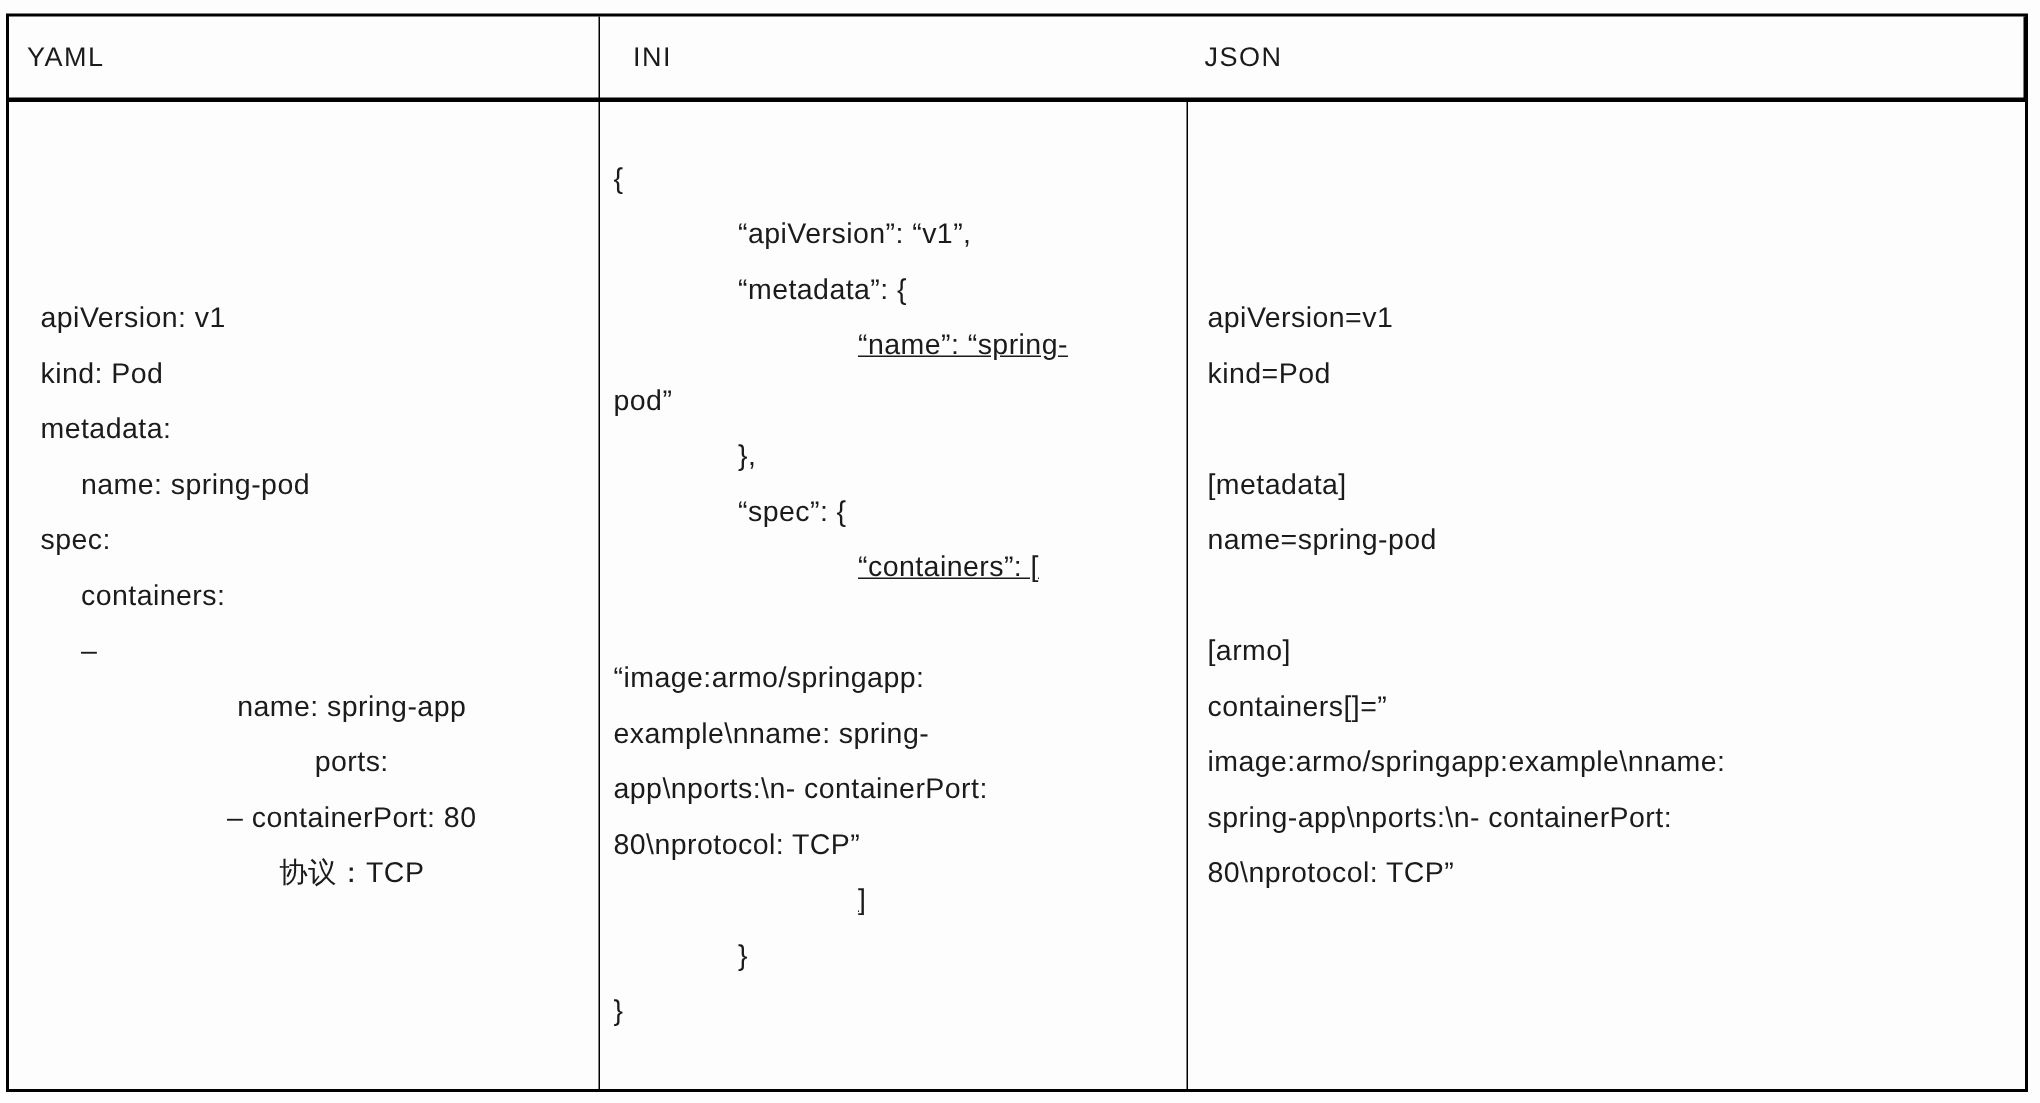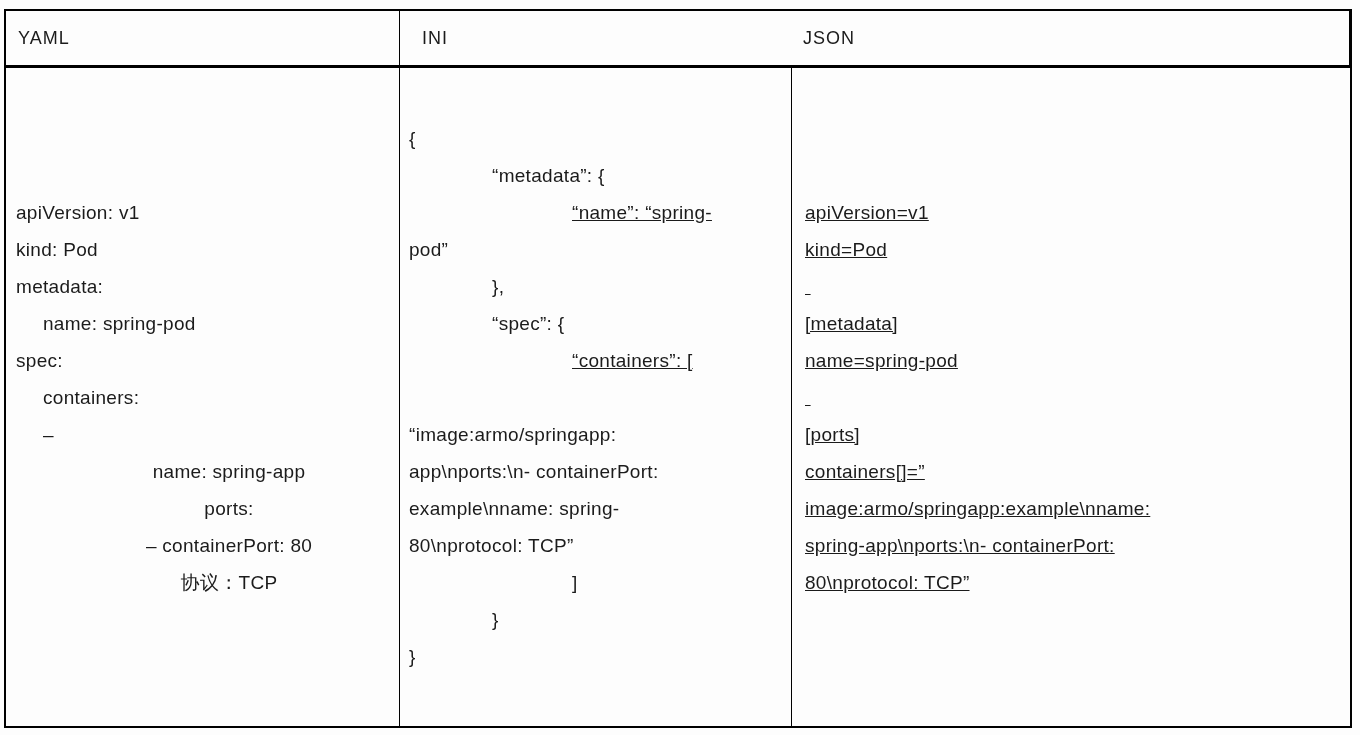"“apiVersion”: “v1”," div.code-line { html: none -> <div>“apiVersion”: “v1”,</div> }
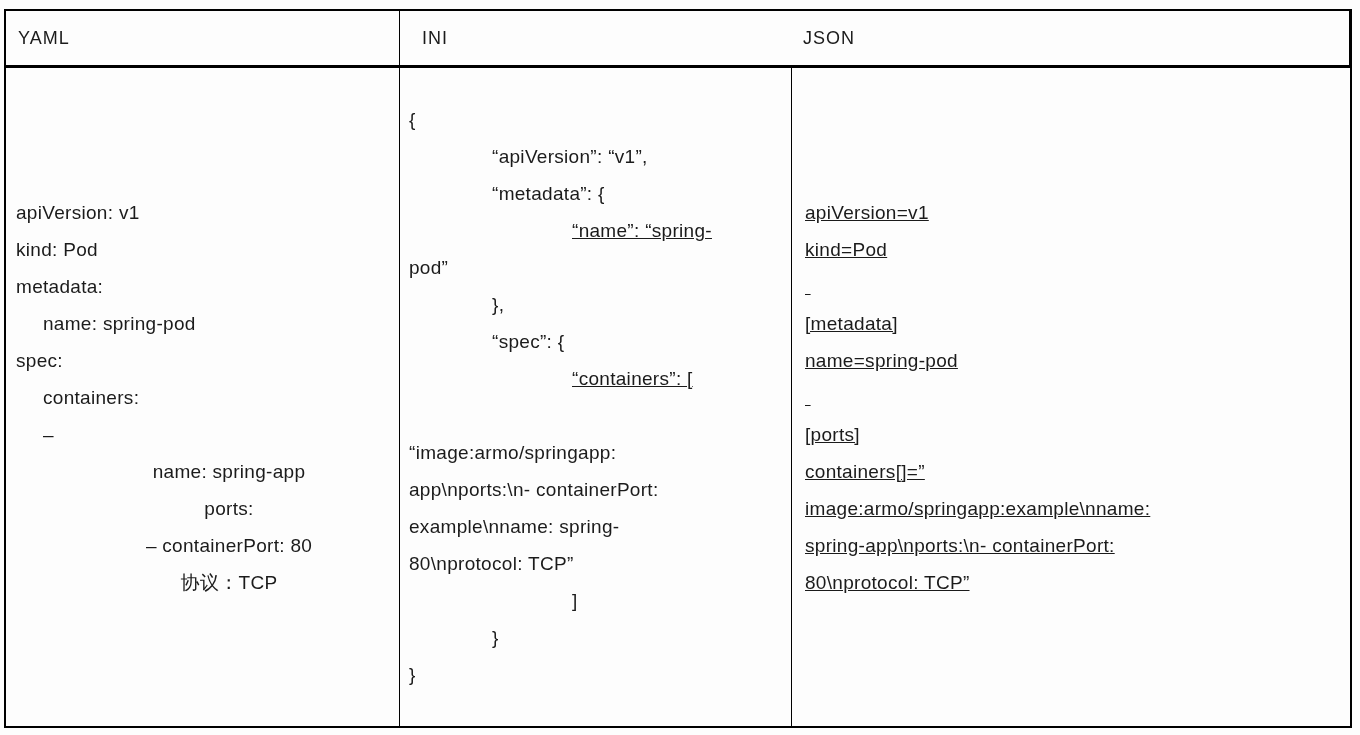"apiVersion: v1" .cell-yaml { padding-left: 10px -> 21px }
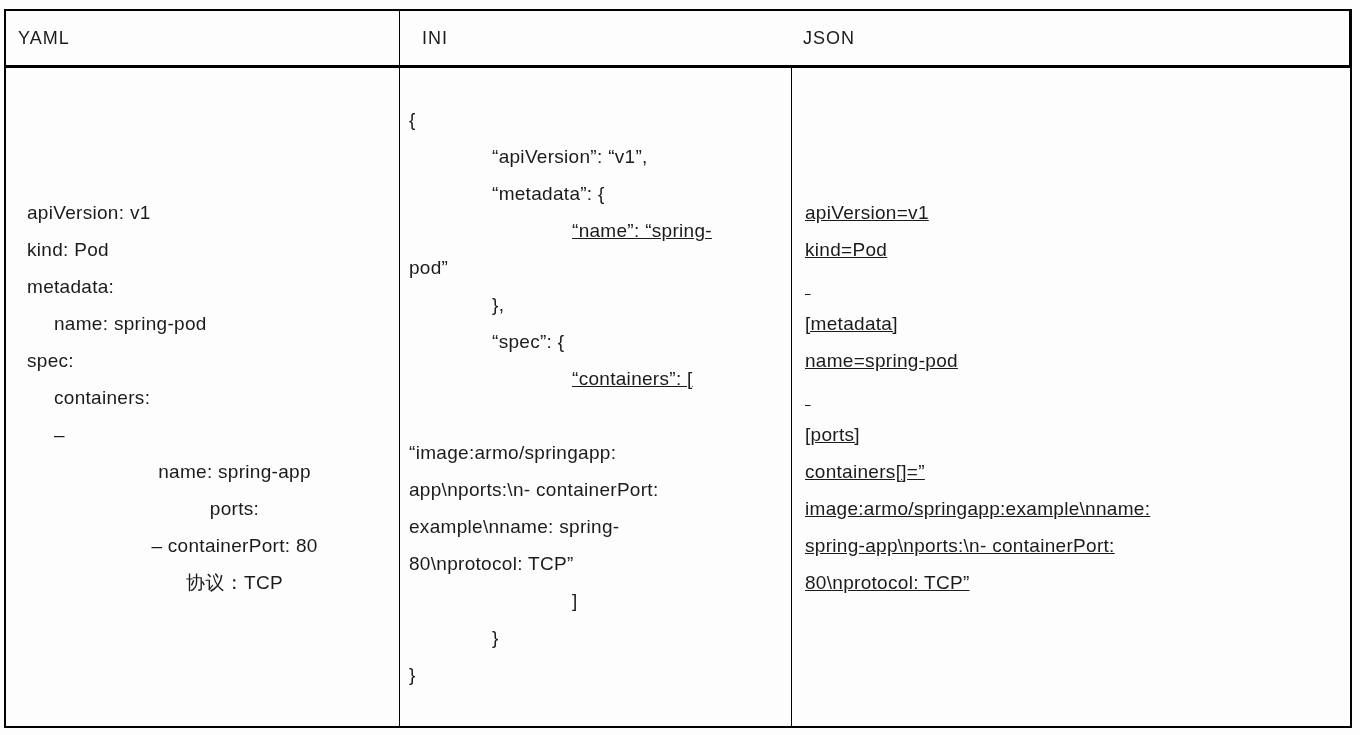"apiVersion=v1" .cell-ini { text-decoration: underline -> none }
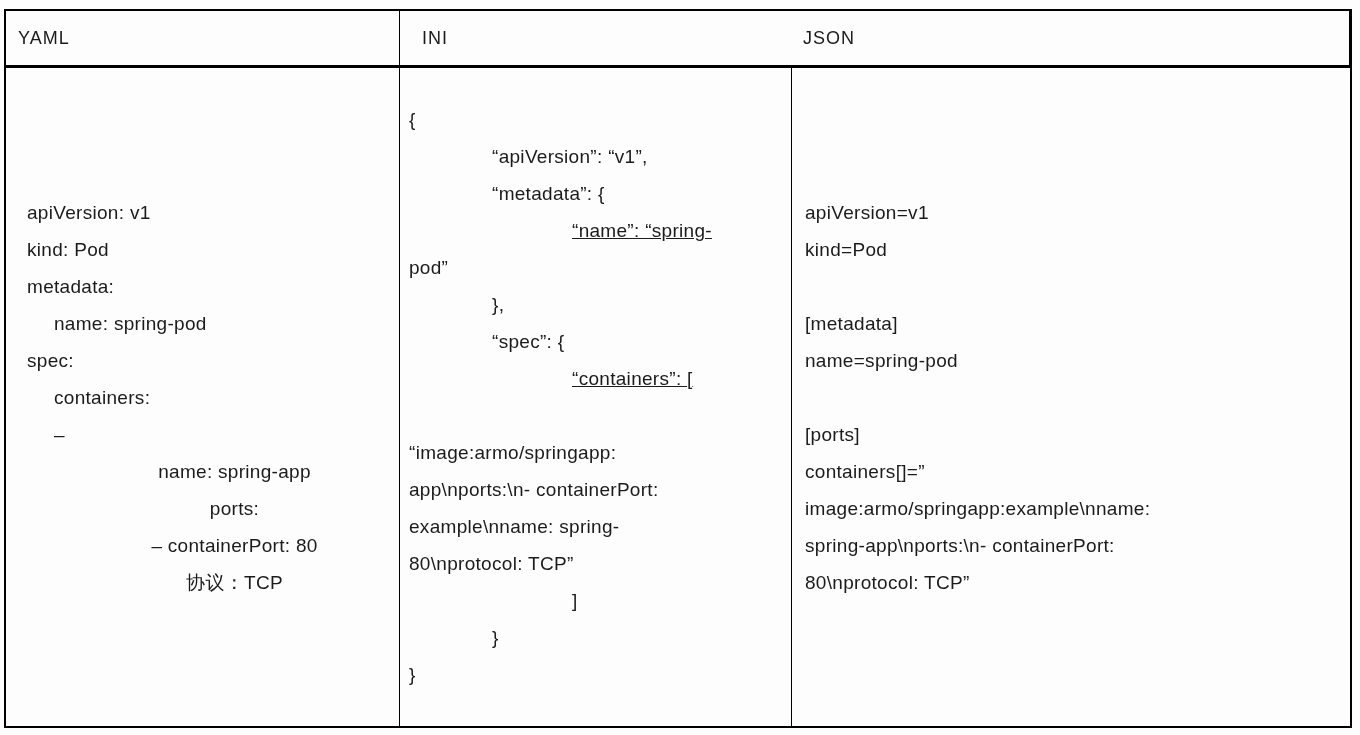"[ports]" div.code-line { text: ports -> armo }
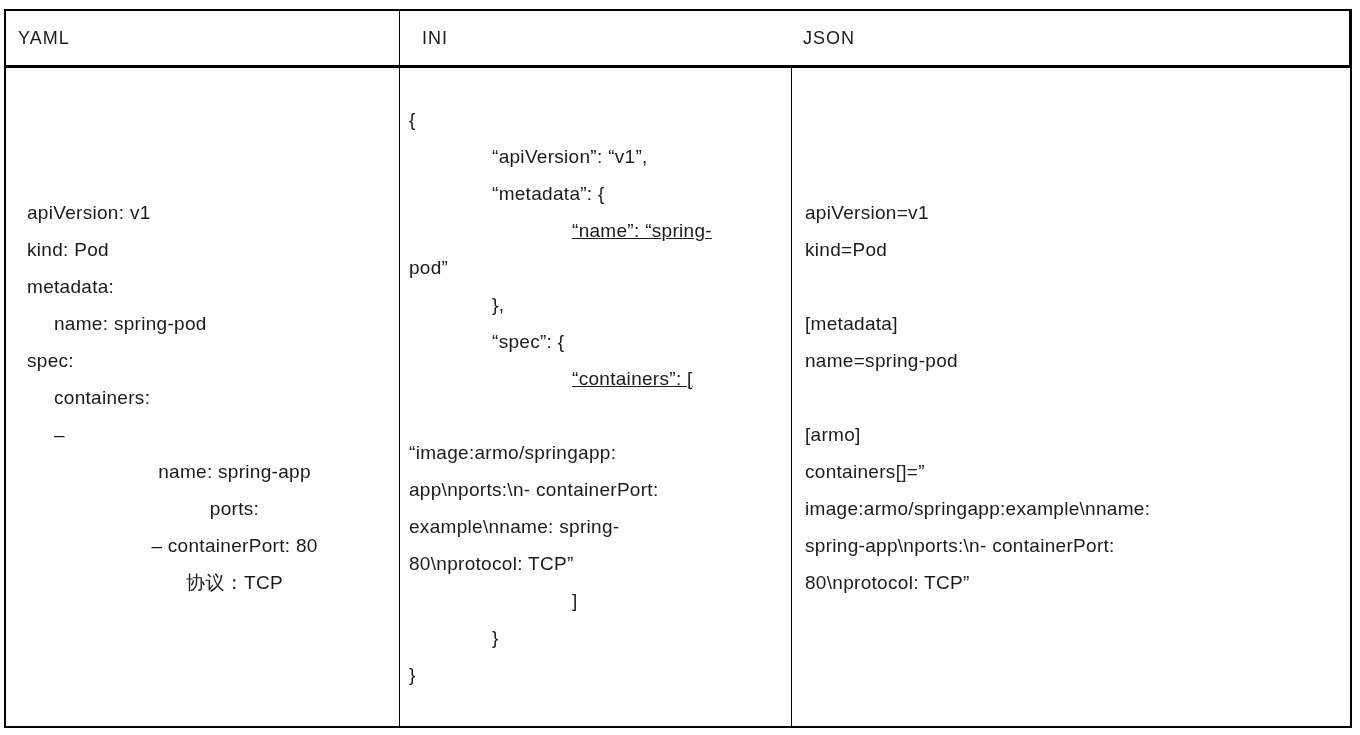"app\nports:\n- containerPort:" div.code-line { order: before "example\nname: spring-" -> after "example\nname: spring-" }
